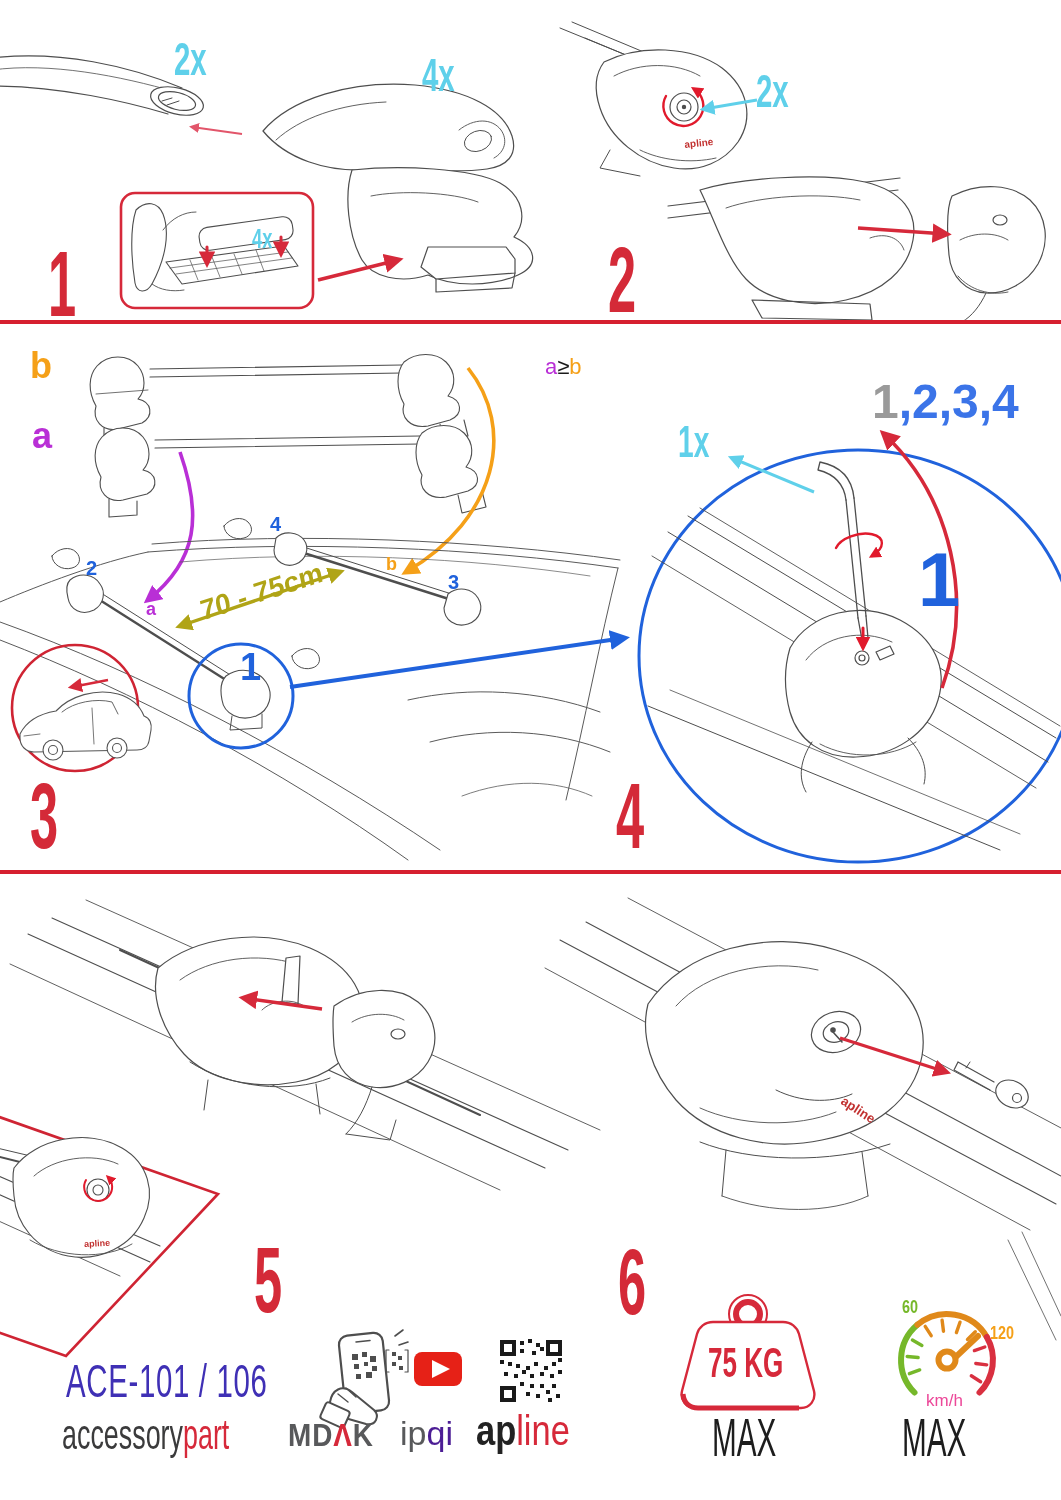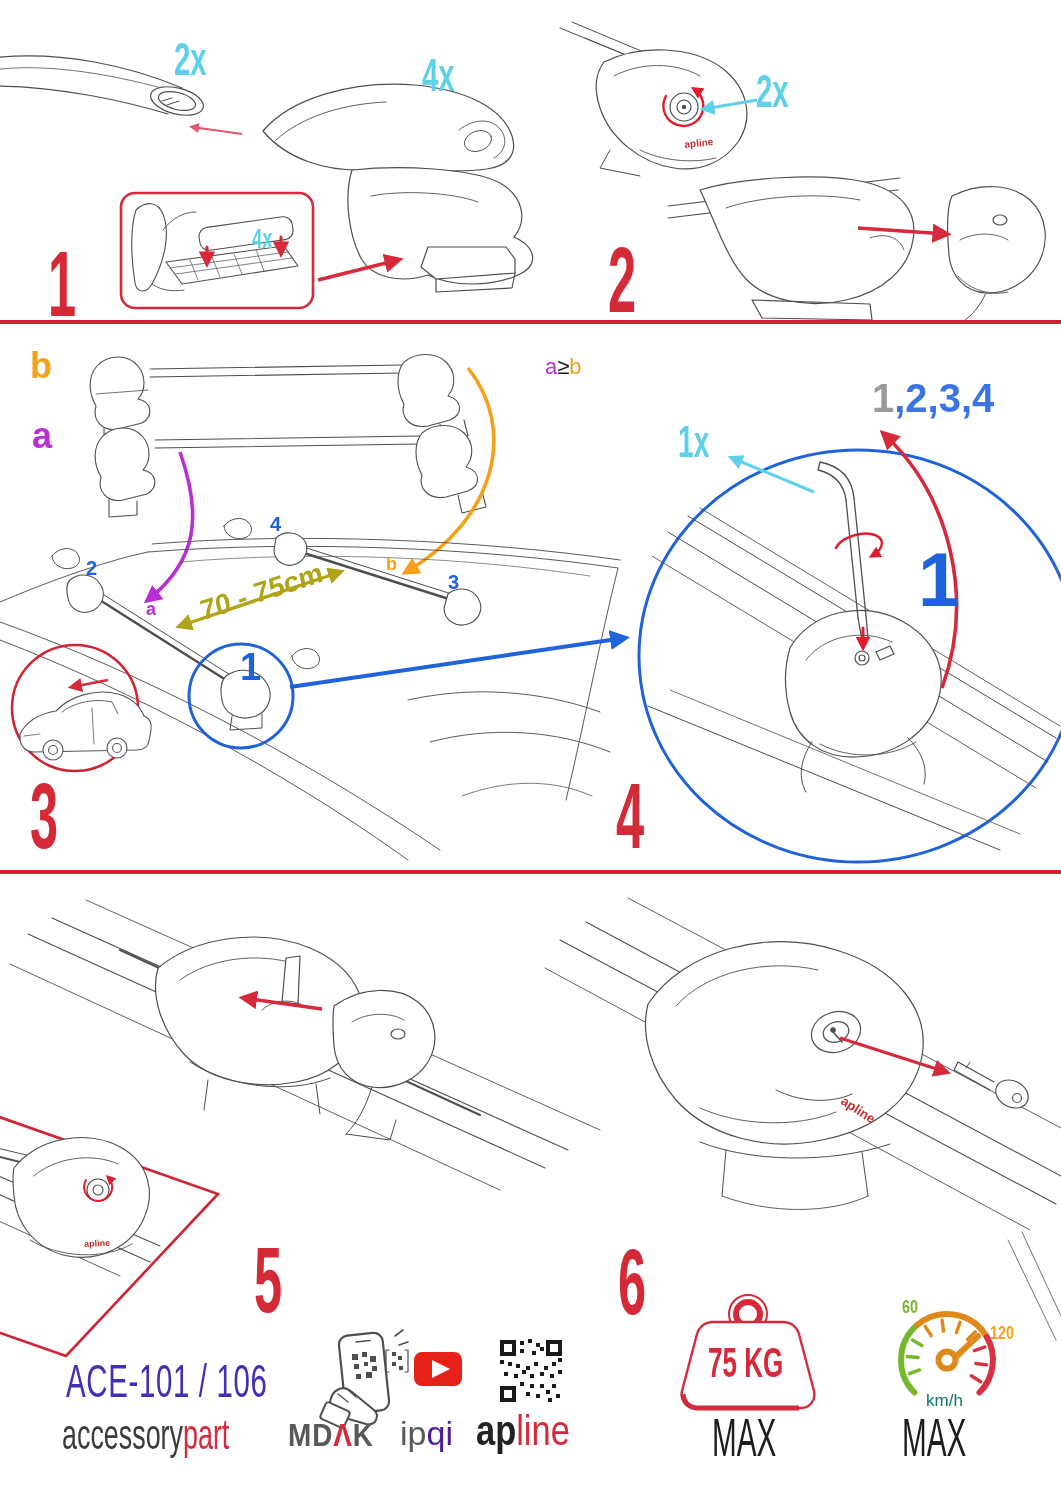"1,2,3,4" div.t { font-size: 40px -> 48px }
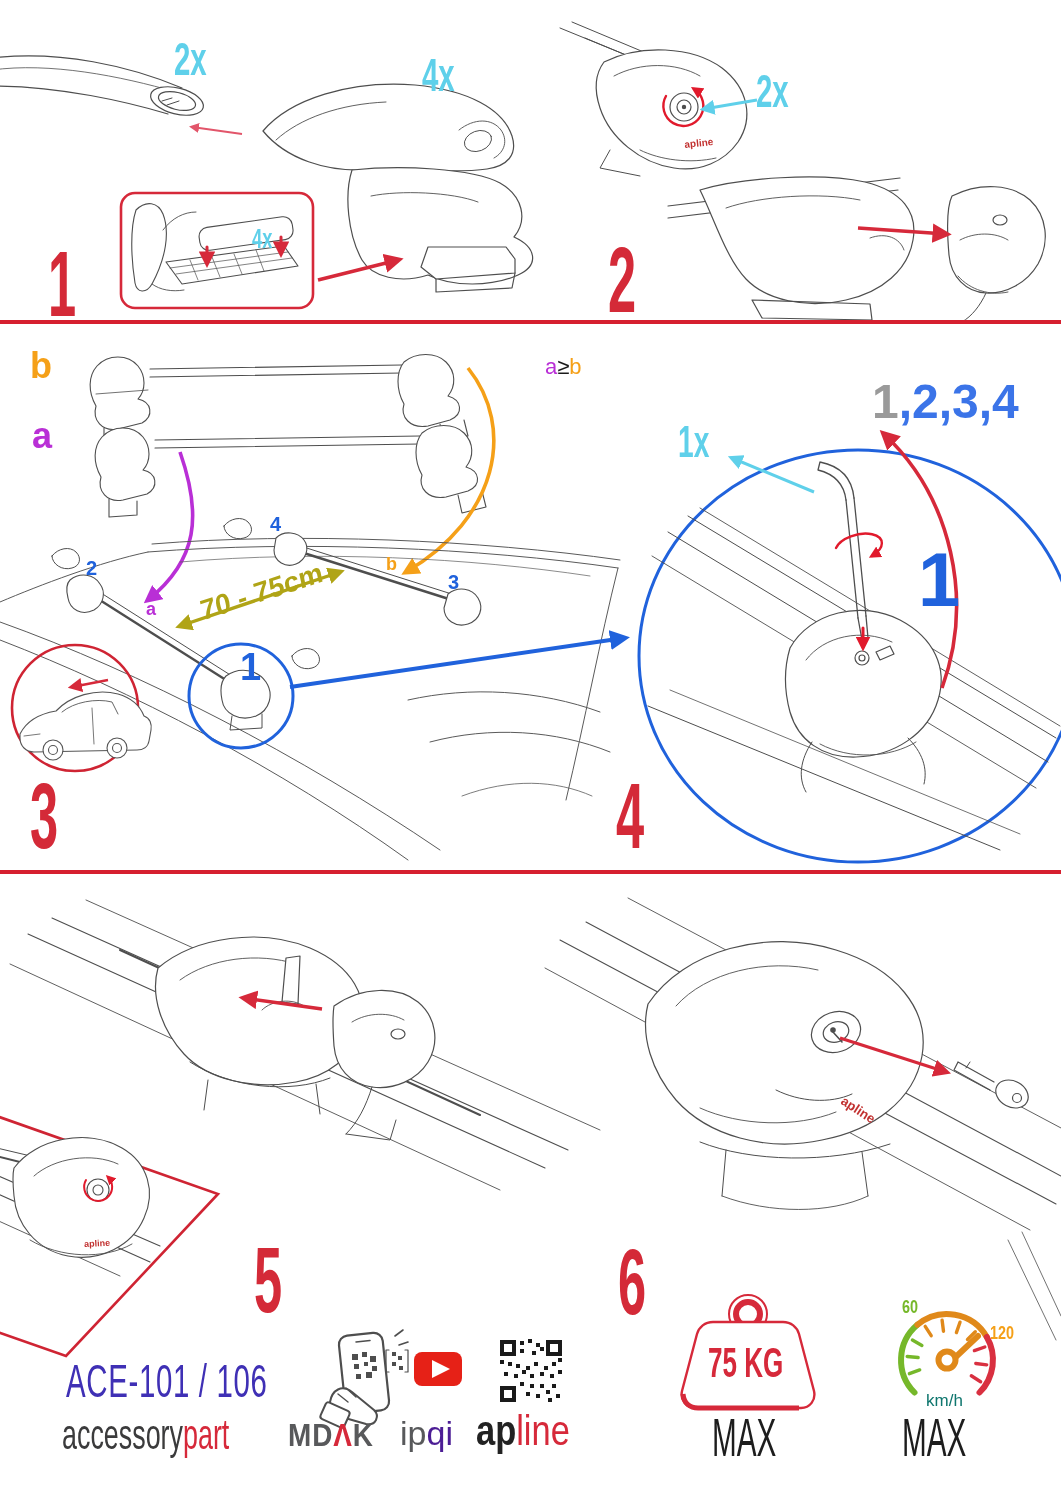"km/h" div.t { color: #0f766e -> #ec4899 }
